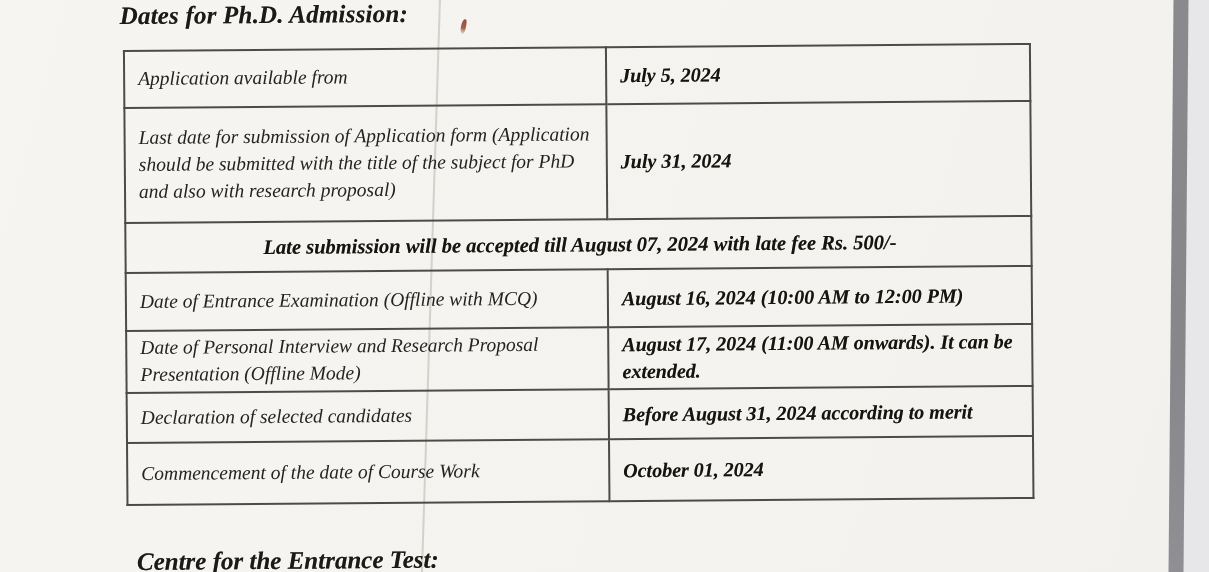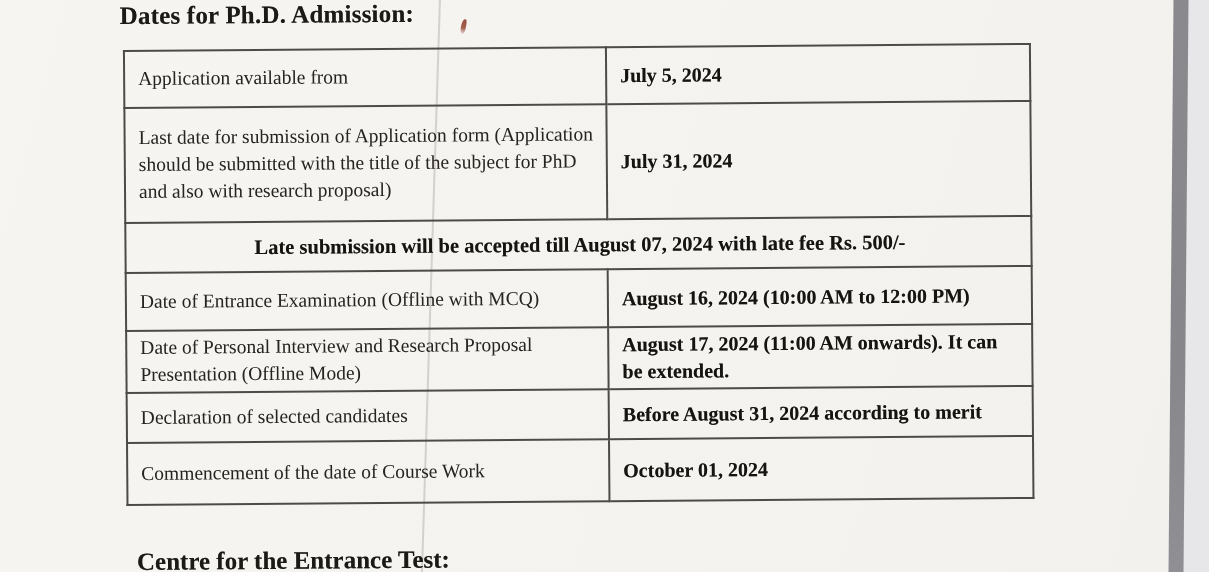"Dates for Ph.D. Admission:" .page { font-style: none -> italic }
